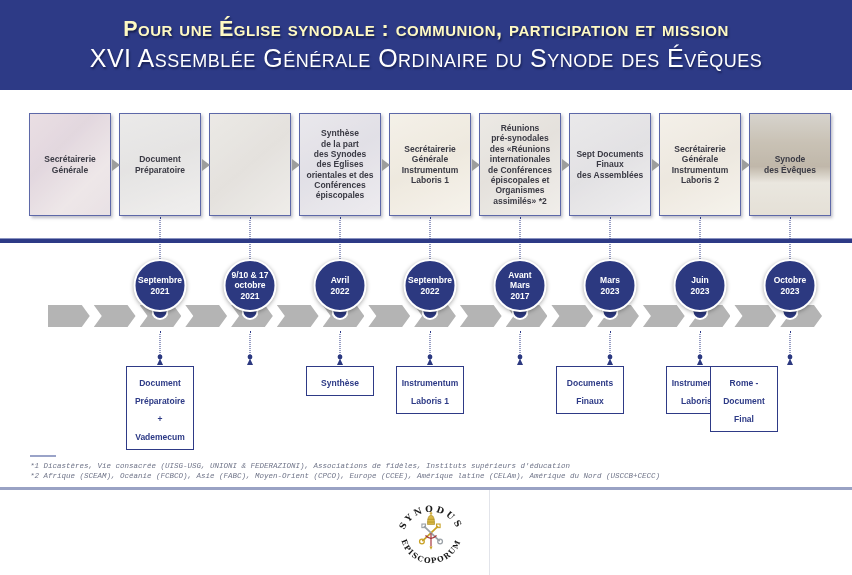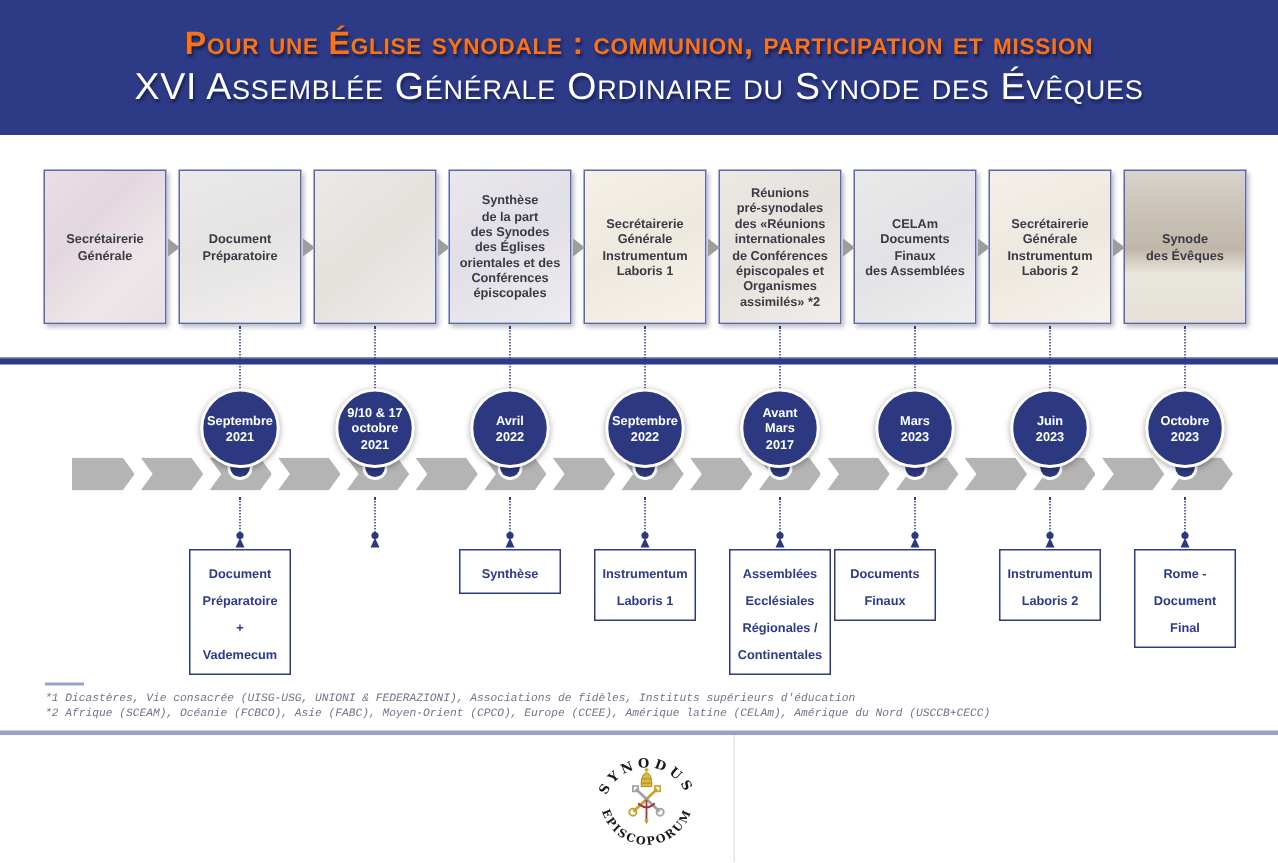"Pour une Église synodale :" .header .l1 { color: #f97316 -> #fef9c3 }
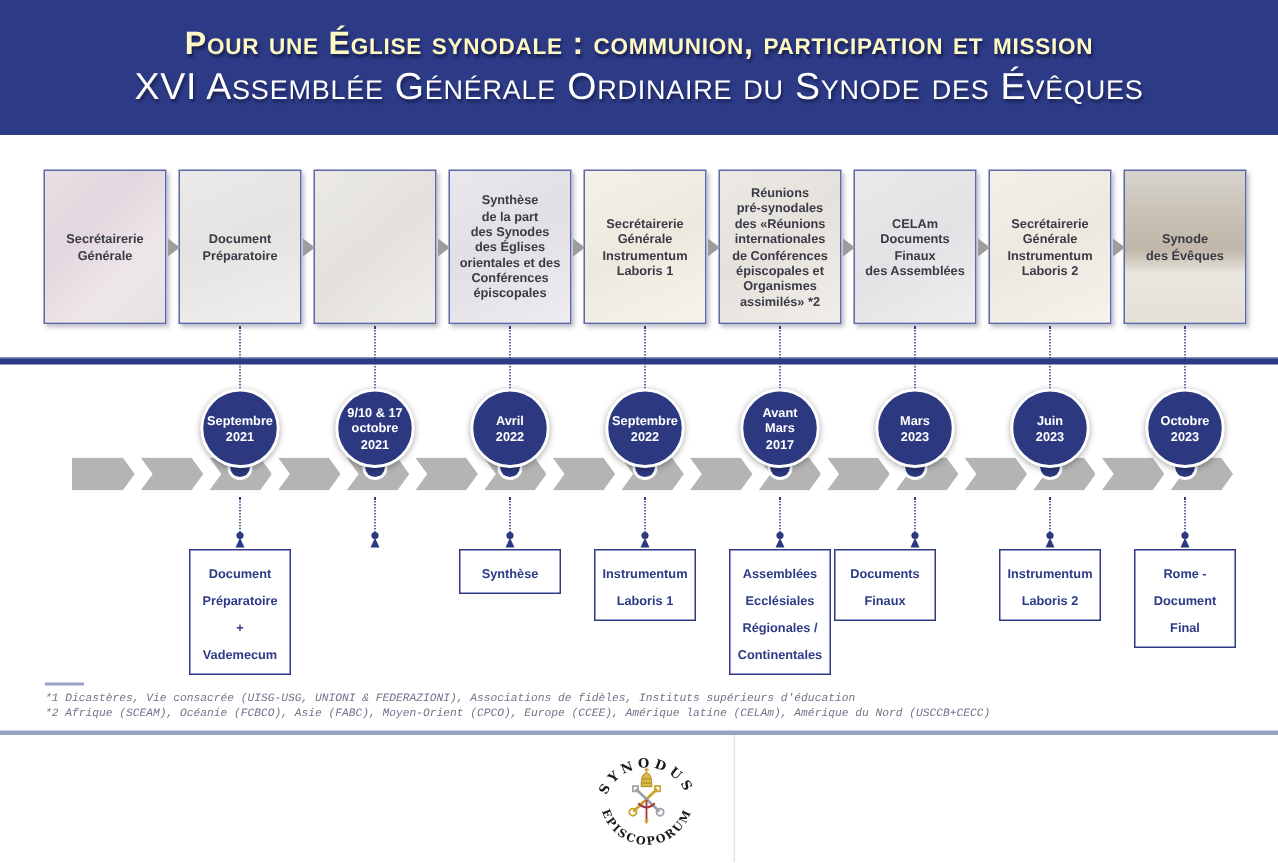"CELAm Documents" span.step-label { text: CELAm -> Sept }
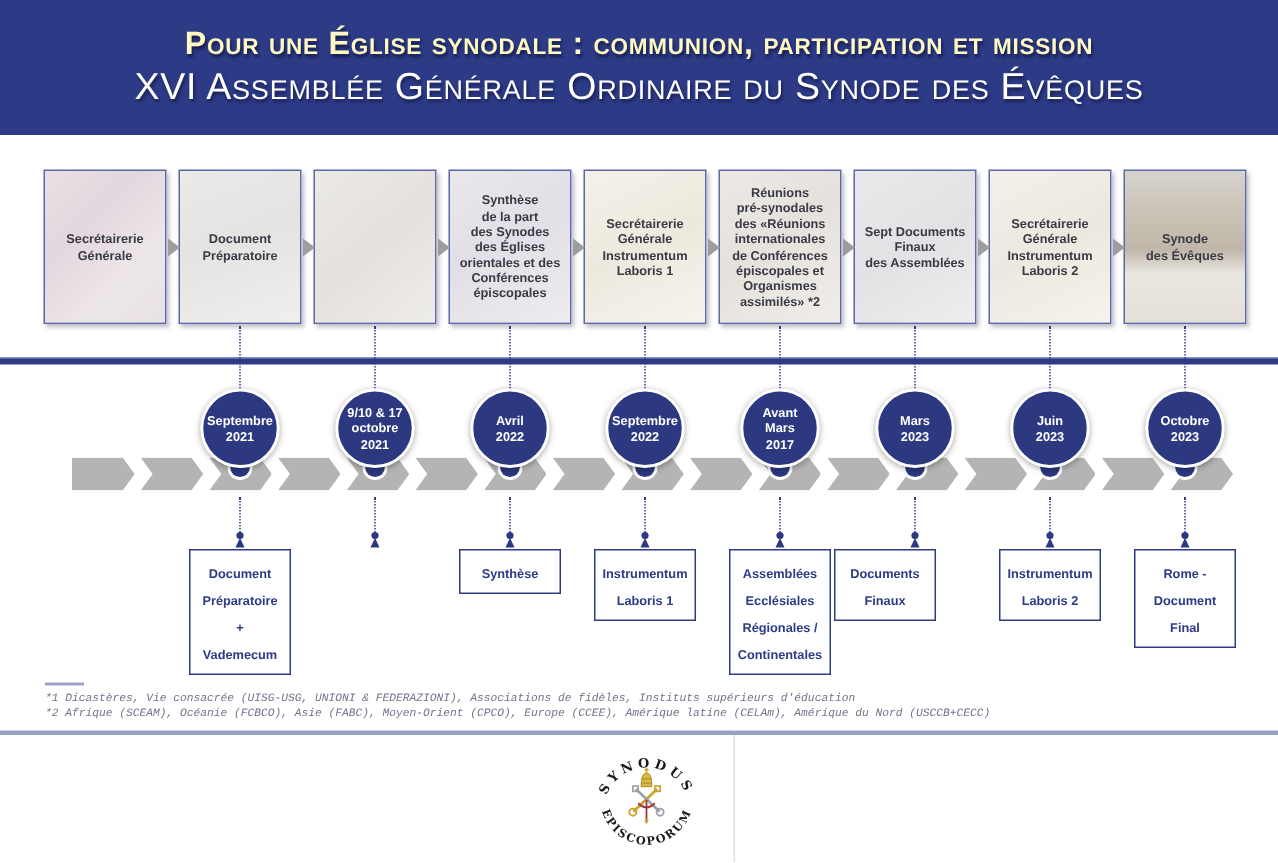"Assemblées" div.out-box { html: <div><span>Assemblées Ecclésiales Régionales / Continentales</span></div> -> none }
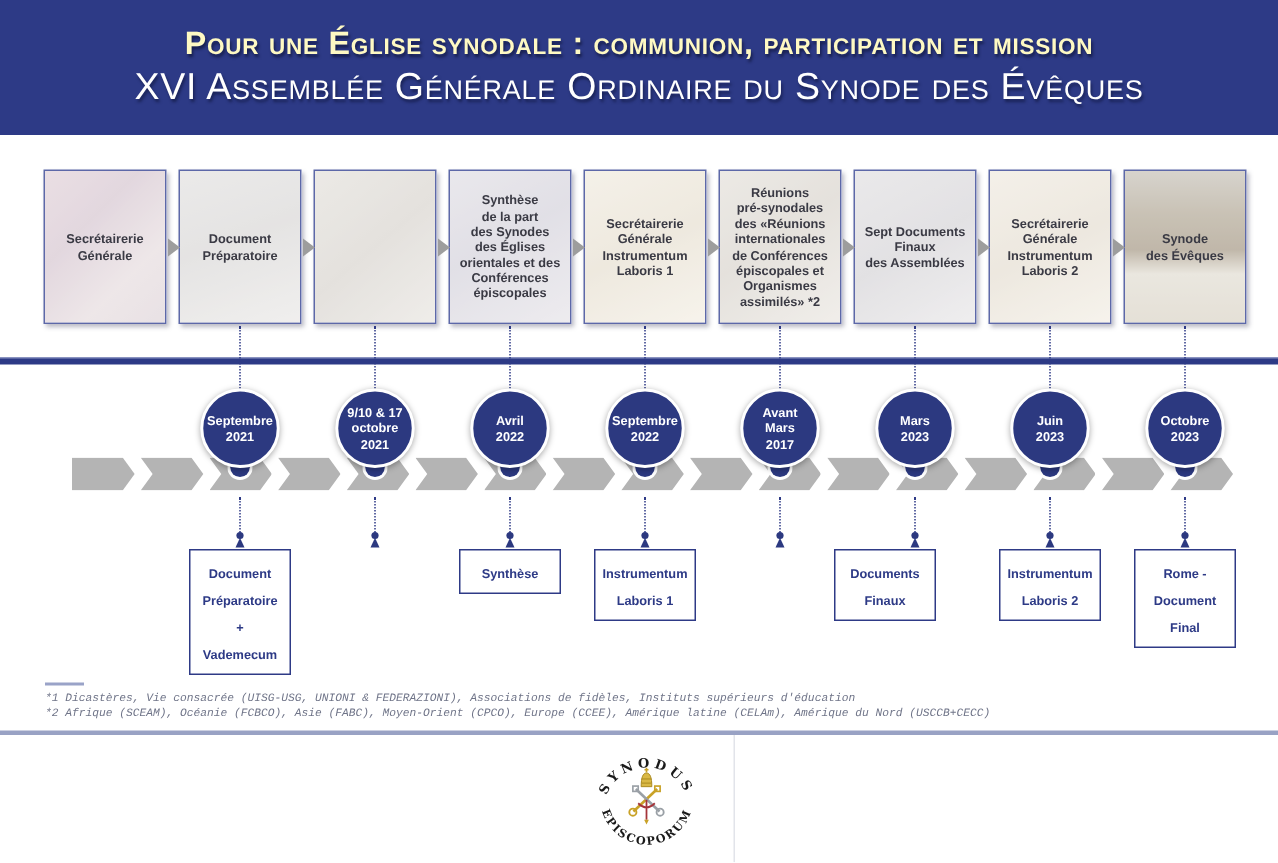"Rome -" div.out-box { left: 790px -> 744px }
